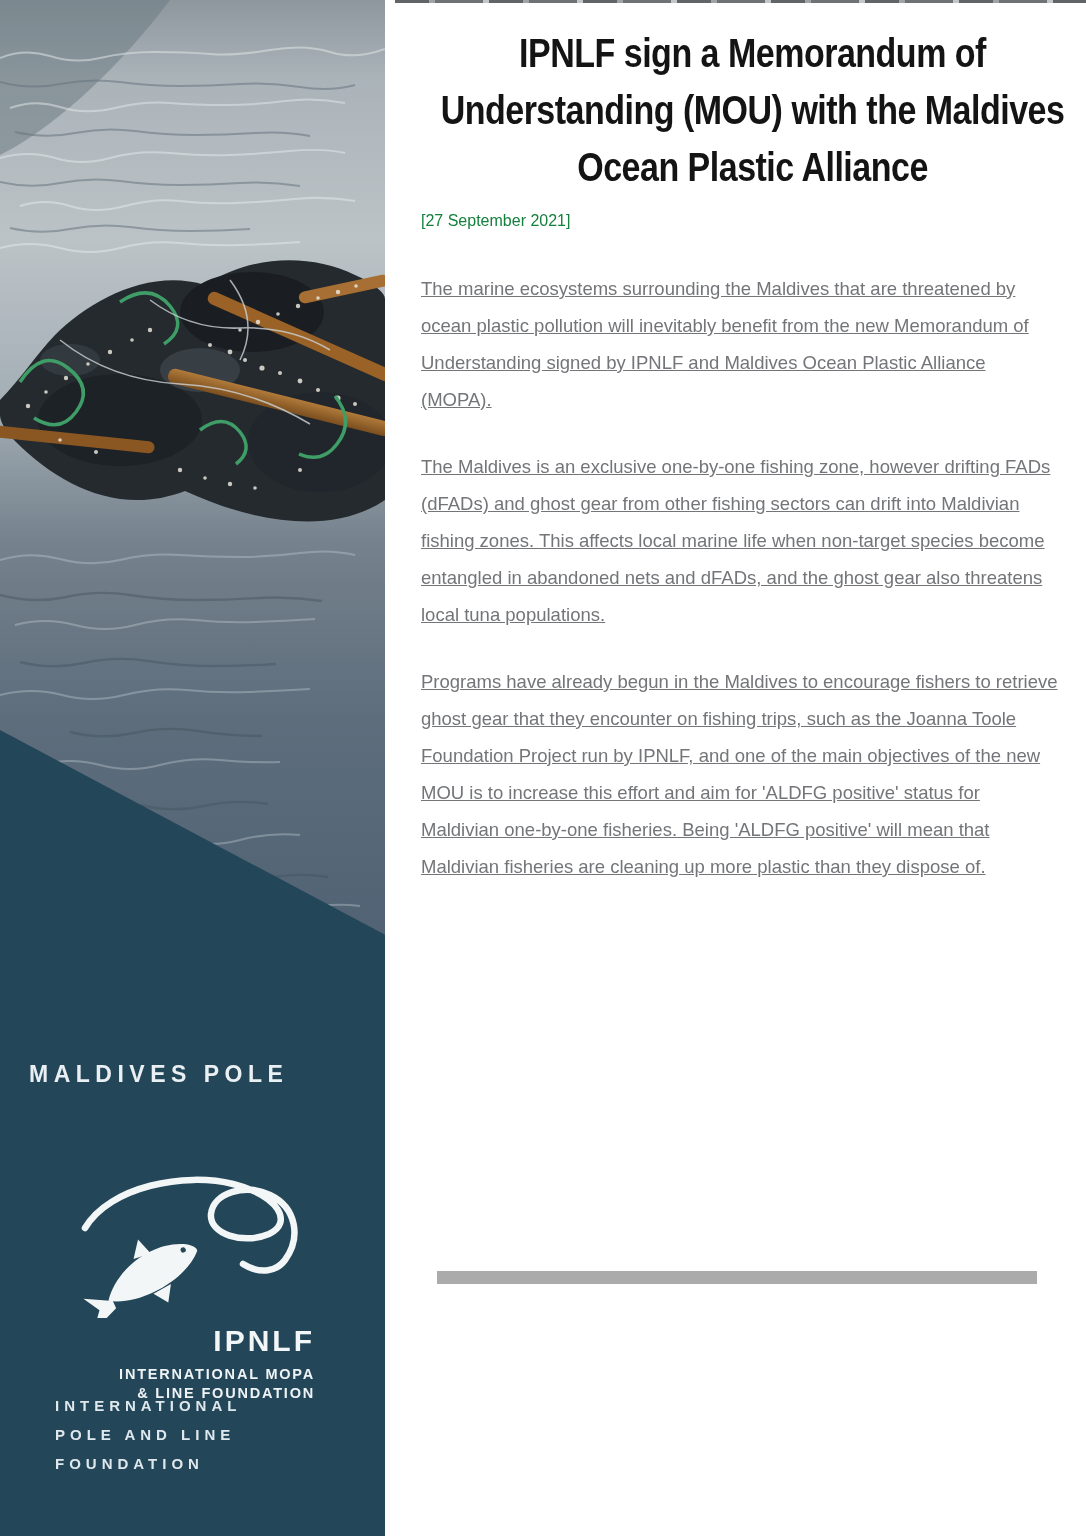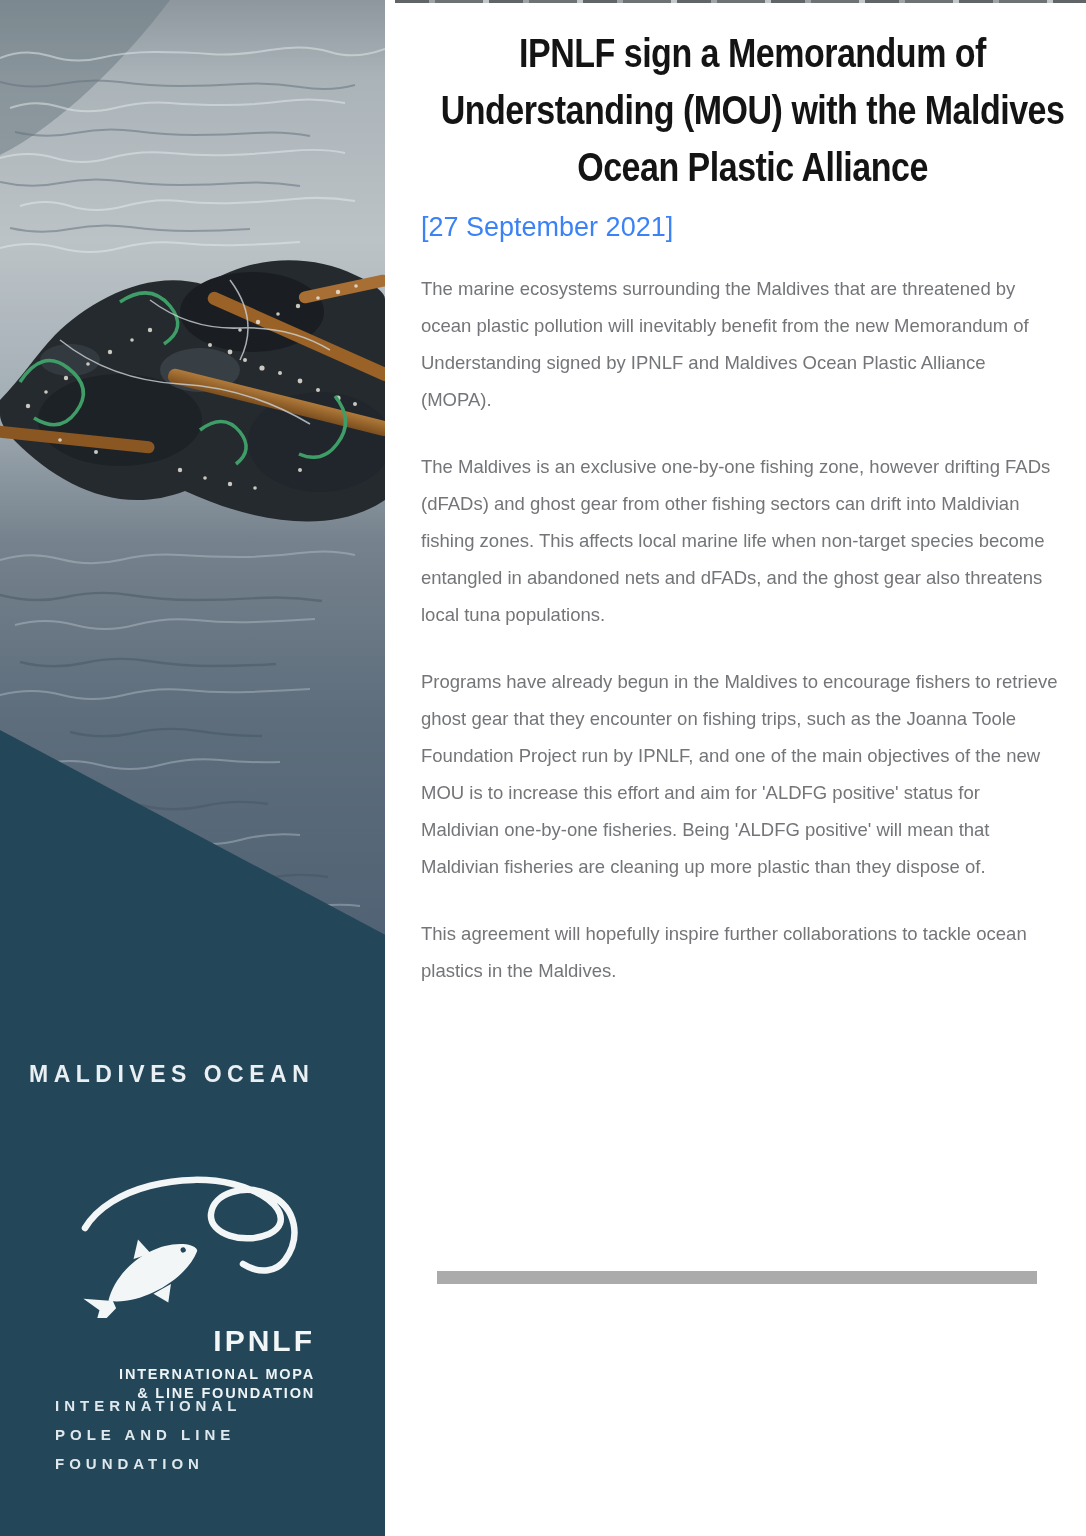"[27 September 2021]" .date { color: #3b82f6 -> #15803d; font-size: 27px -> 16px }
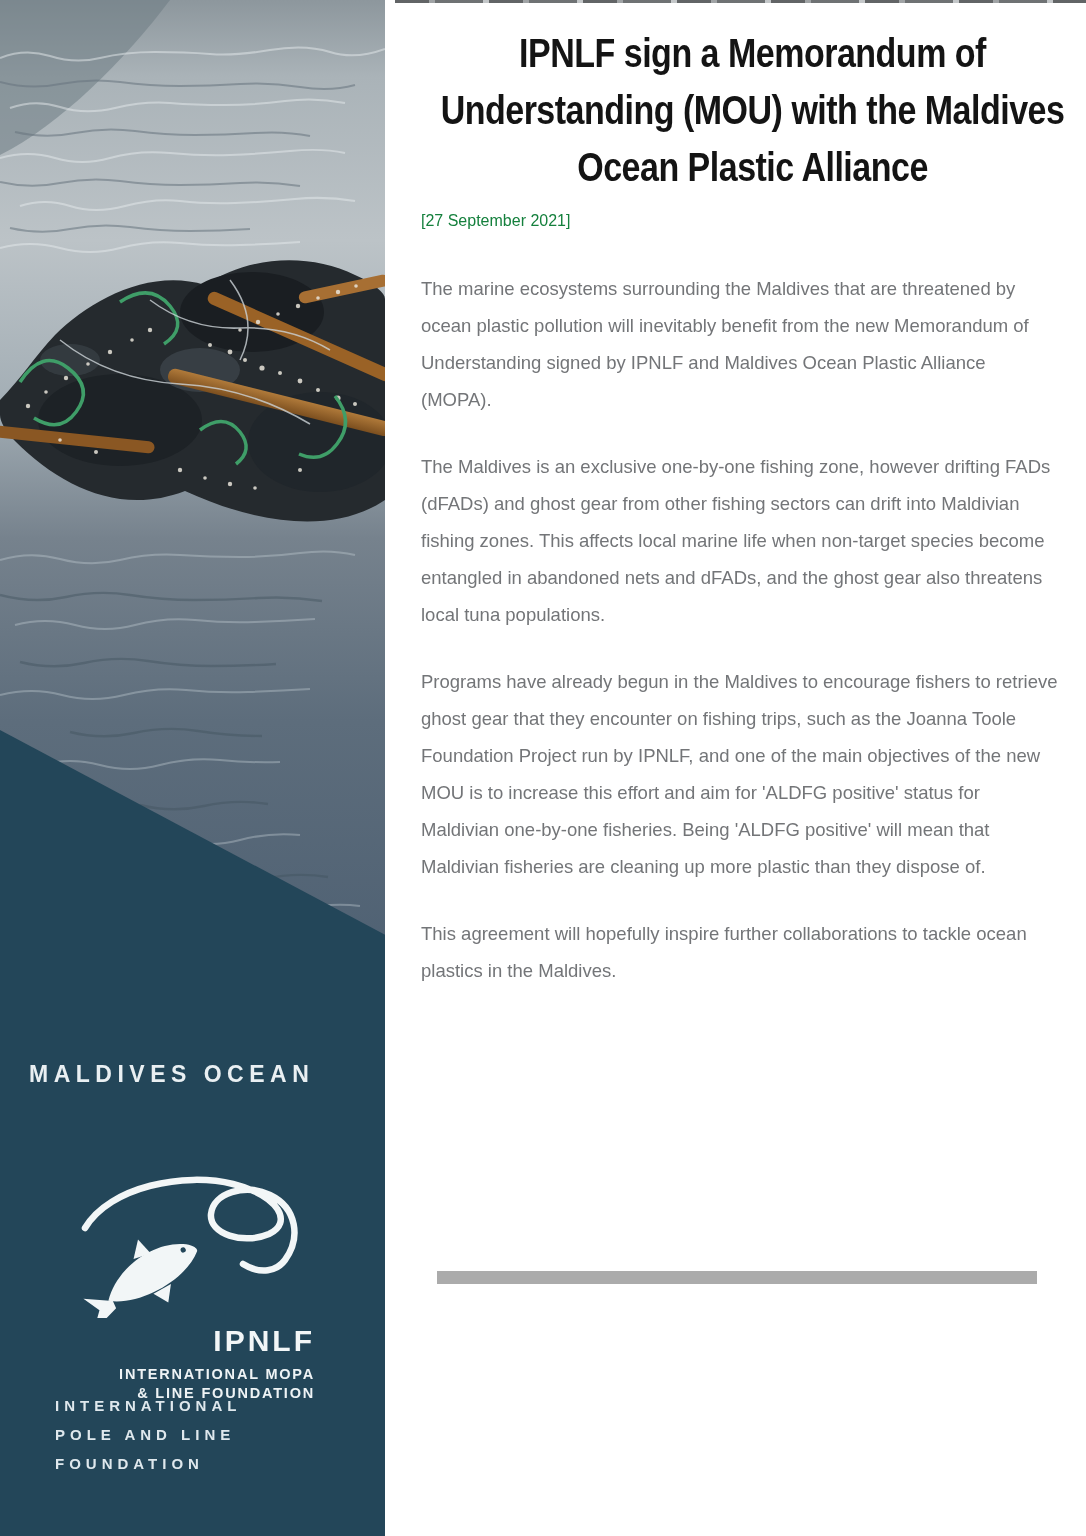"The marine ecosystems surrounding the" .paras p { text-decoration: none -> underline }
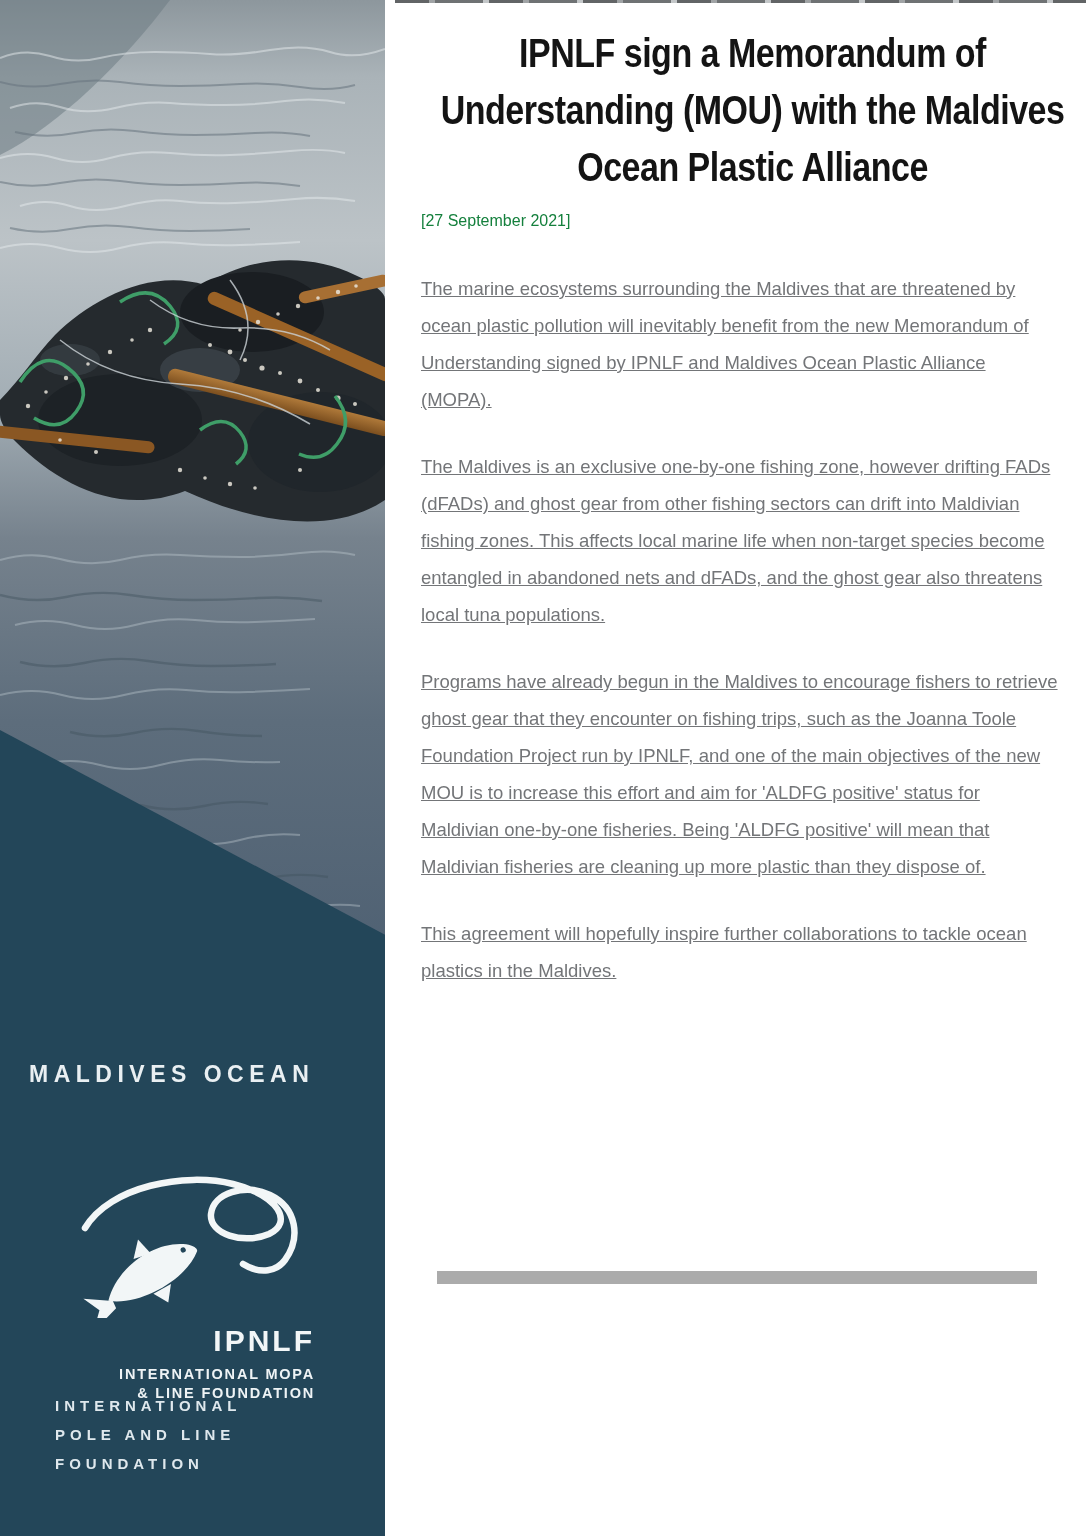"This agreement will hopefully inspire" p { html: <p>This agreement will hopefully inspire further collaborations to tackle ocean plastics in the Maldives.</p> -> none }
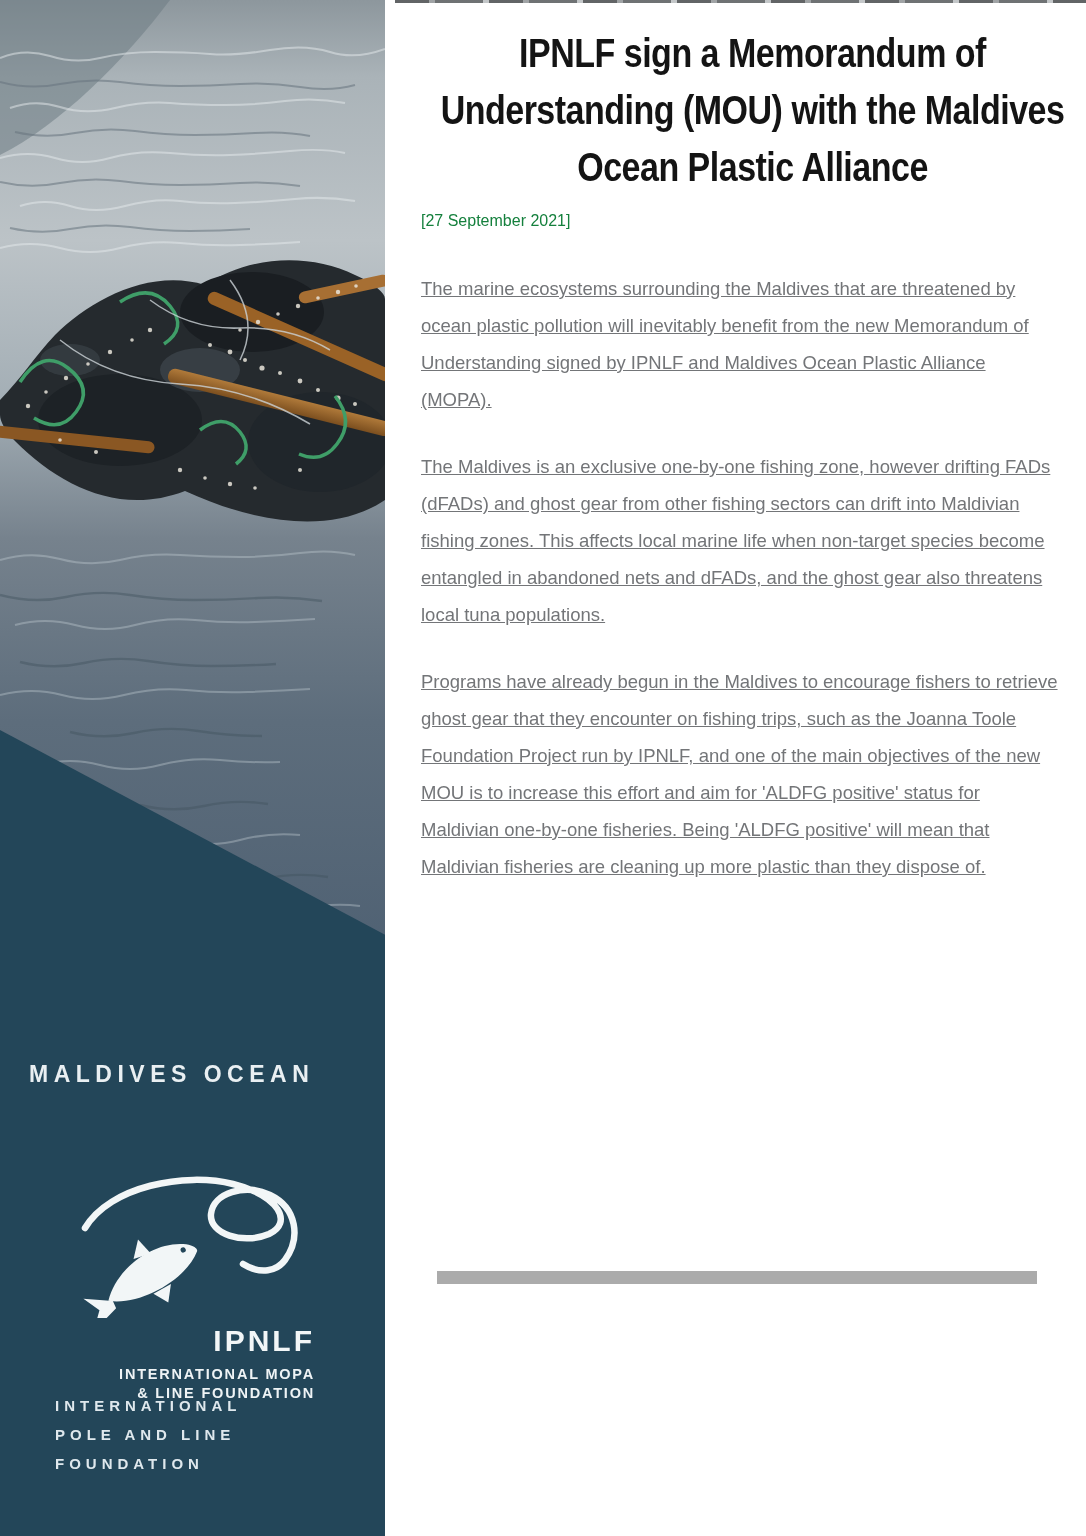"MALDIVES OCEAN" div { text: OCEAN -> POLE }
